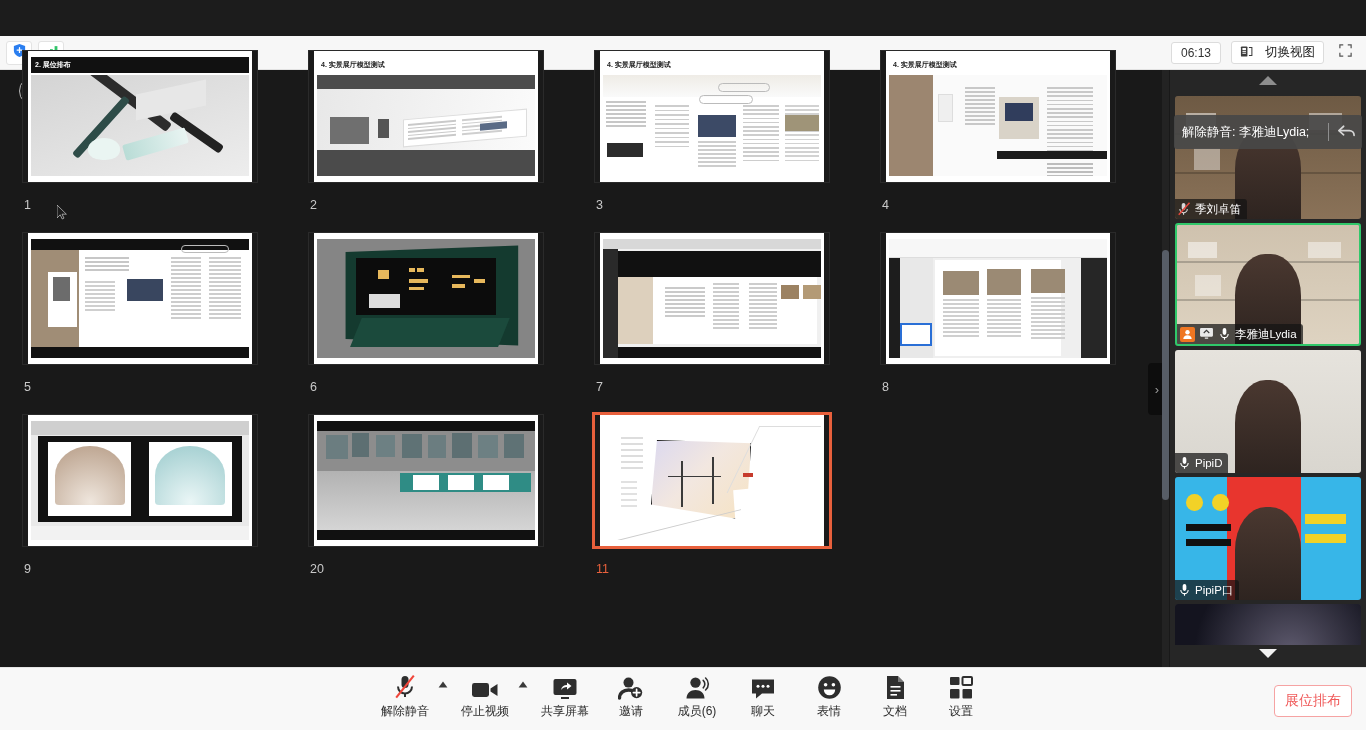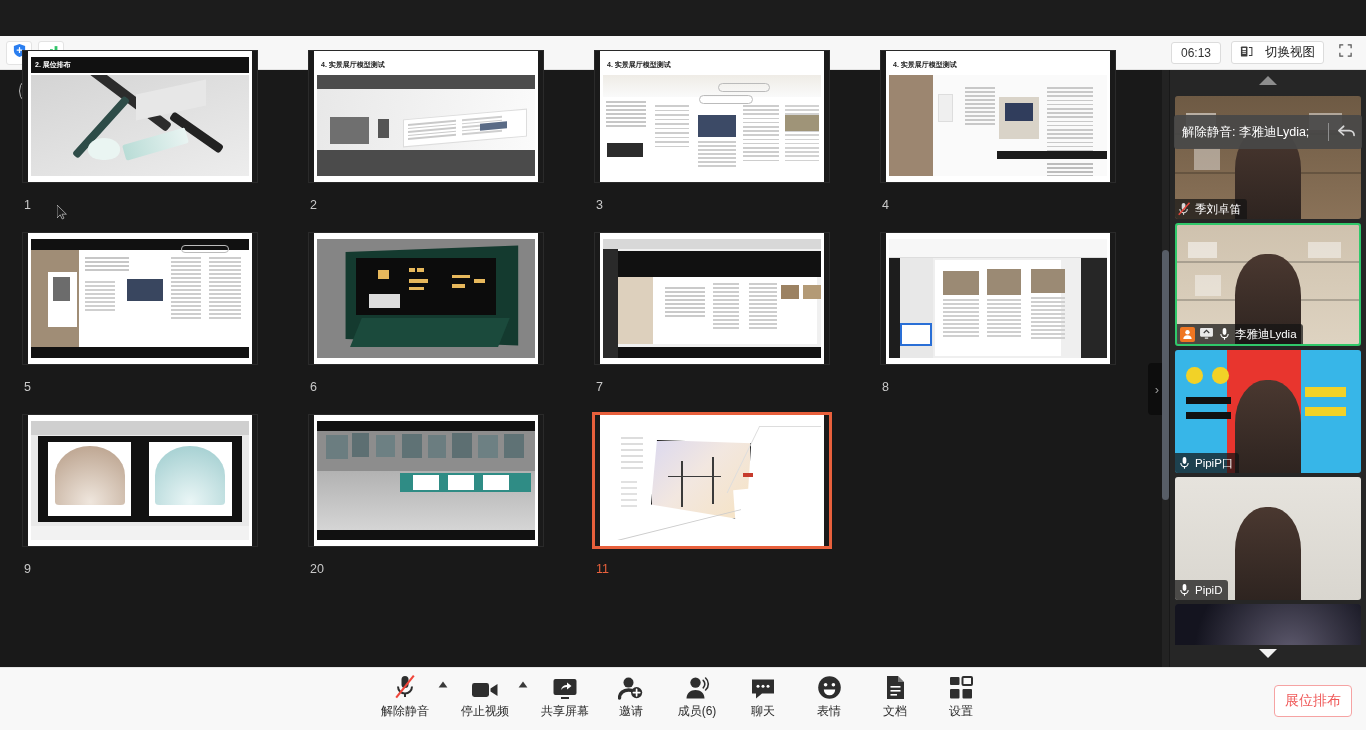"PipiP口" div.tile { order: before "PipiD" -> after "PipiD" }
